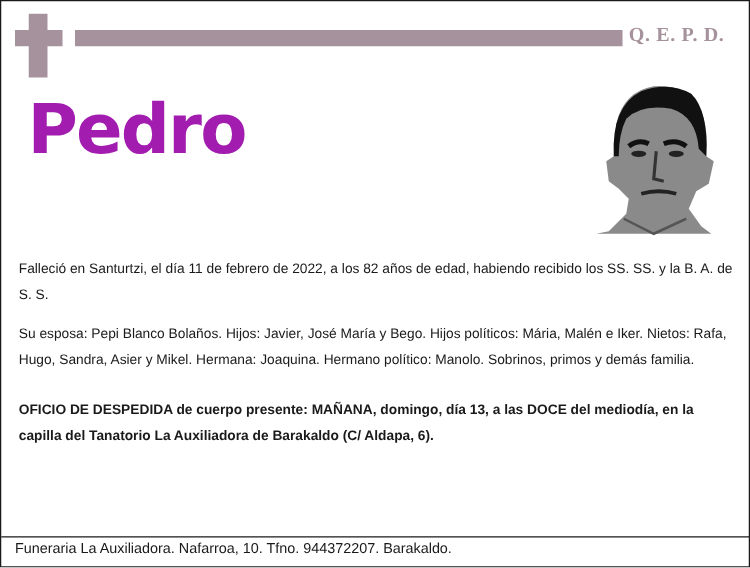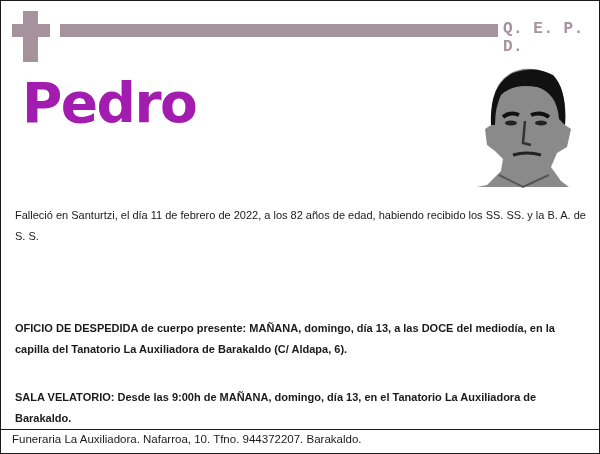"Q. E. P. D." .qepd { font-family: Liberation Mono, monospace -> Liberation Serif, serif }
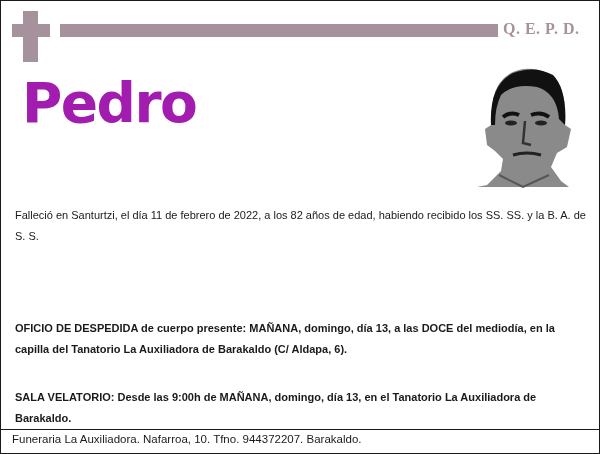"Su esposa: Pepi Blanco Bolaños." p.text { html: none -> <p>Su esposa: Pepi Blanco Bolaños. Hijos: Javier, José María y Bego. Hijos políticos: Mária, Malén e Iker. Nietos: Rafa, Hugo, Sandra, Asier y Mikel. Hermana: Joaquina. Hermano político: Manolo. Sobrinos, primos y demás familia.</p> }
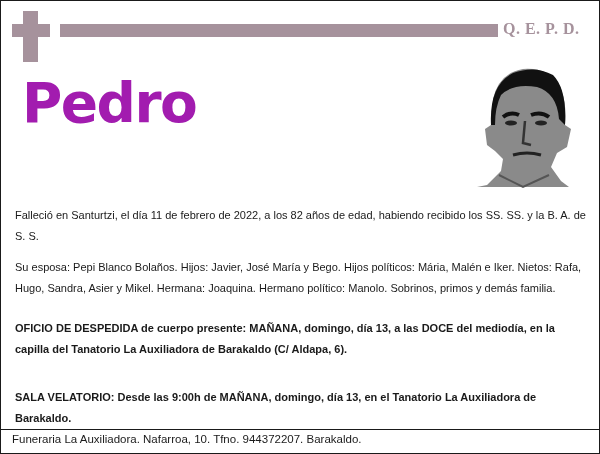"SALA VELATORIO: Desde las 9:00h" p.text { html: <p>SALA VELATORIO: Desde las 9:00h de MAÑANA, domingo, día 13, en el Tanatorio La Auxiliadora de Barakaldo.</p> -> none }
